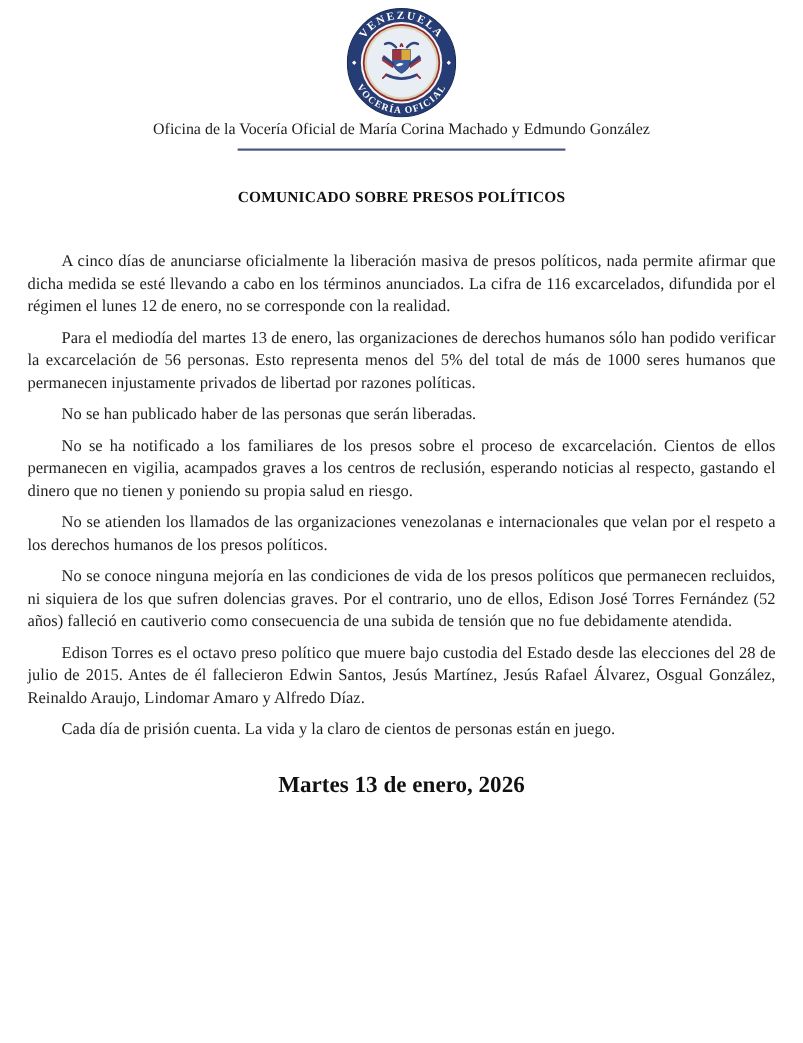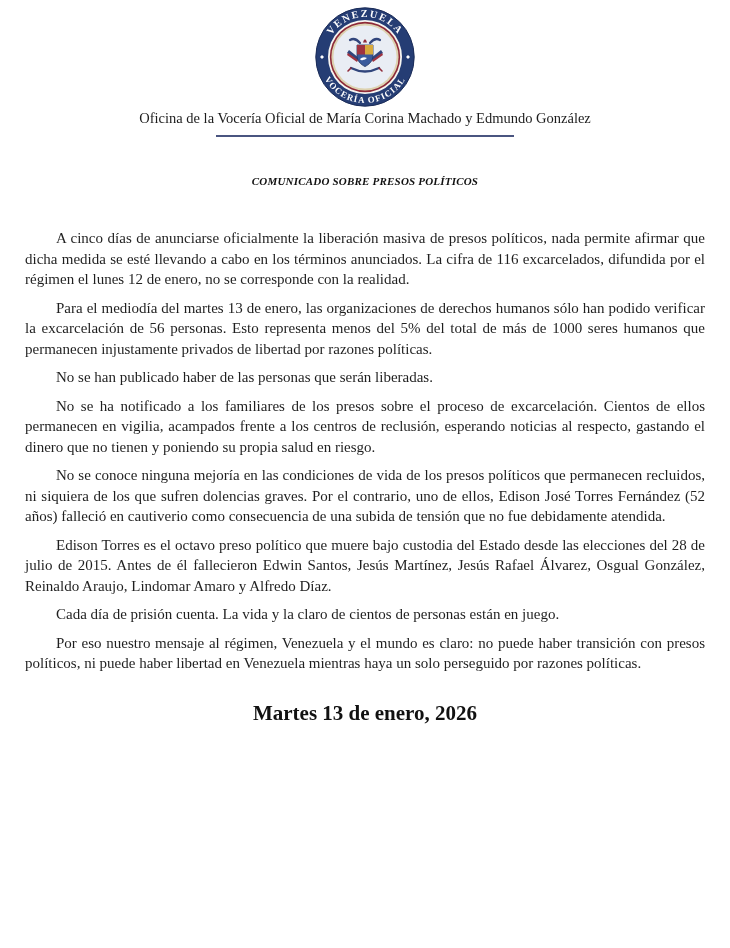"COMUNICADO SOBRE PRESOS POLÍTICOS" .doc-title { font-size: 11px -> 14px; font-style: italic -> none }
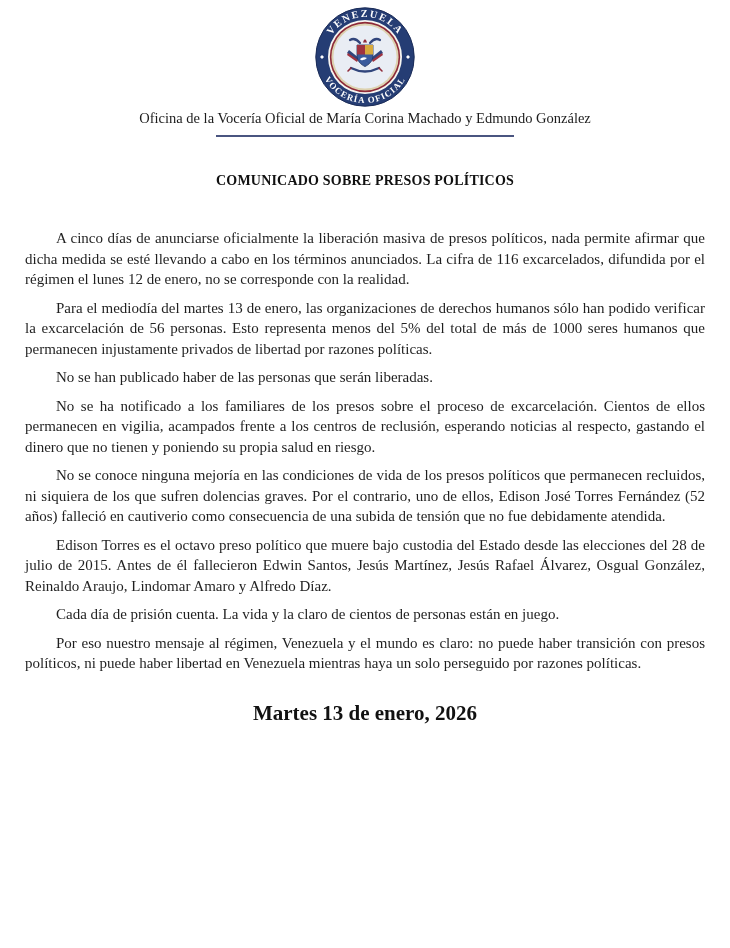"No se ha notificado a" p { text: frente -> graves }
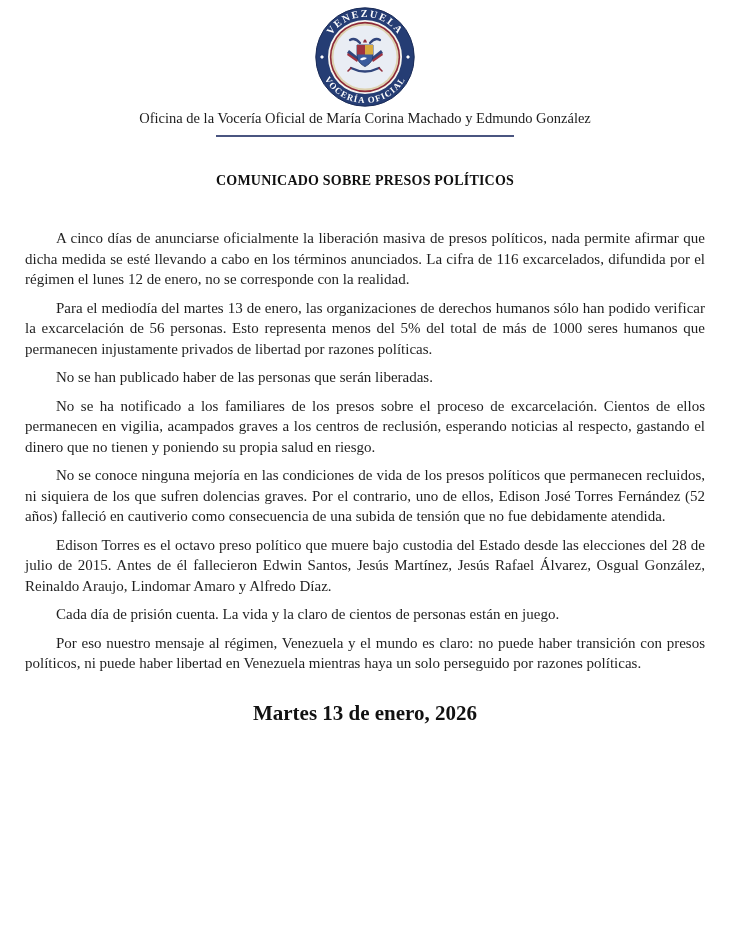"No se atienden los llamados" p { html: none -> <p>No se atienden los llamados de las organizaciones venezolanas e internacionales que velan por el respeto a los derechos humanos de los presos políticos.</p> }
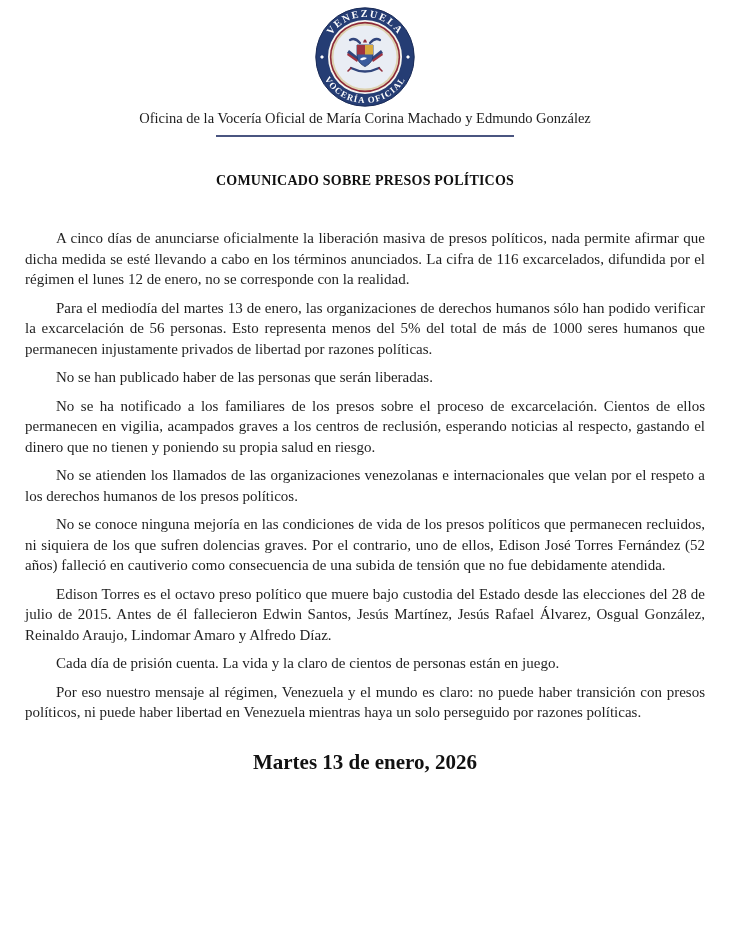"Por eso nuestro mensaje al" p { html: <p>Por eso nuestro mensaje al régimen, Venezuela y el mundo es claro: no puede haber transición con presos políticos, ni puede haber libertad en Venezuela mientras haya un solo perseguido por razones políticas.</p> -> none }
